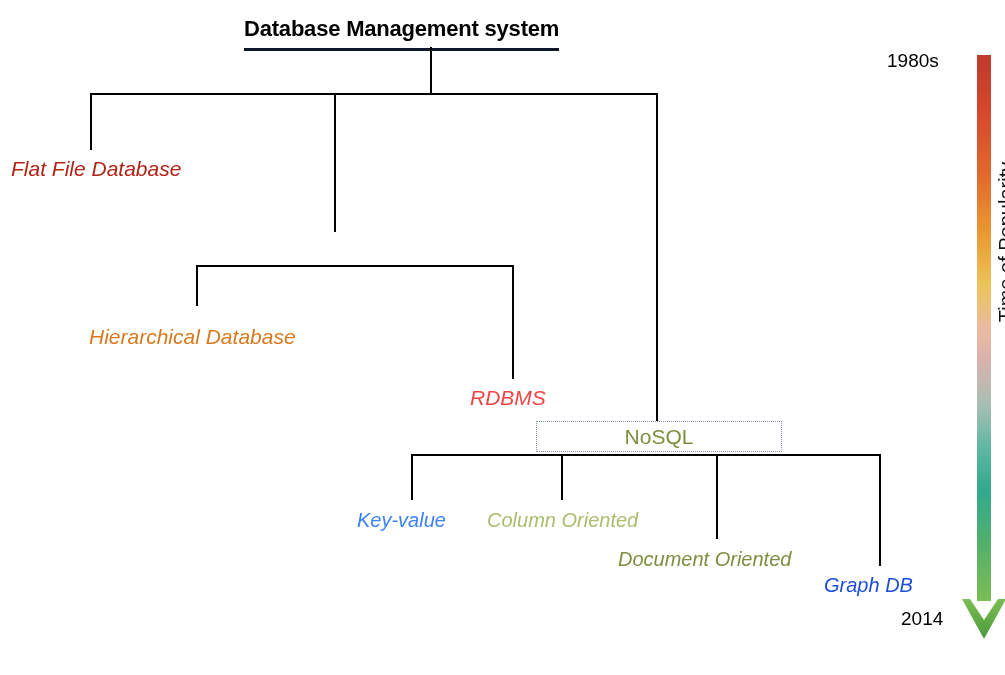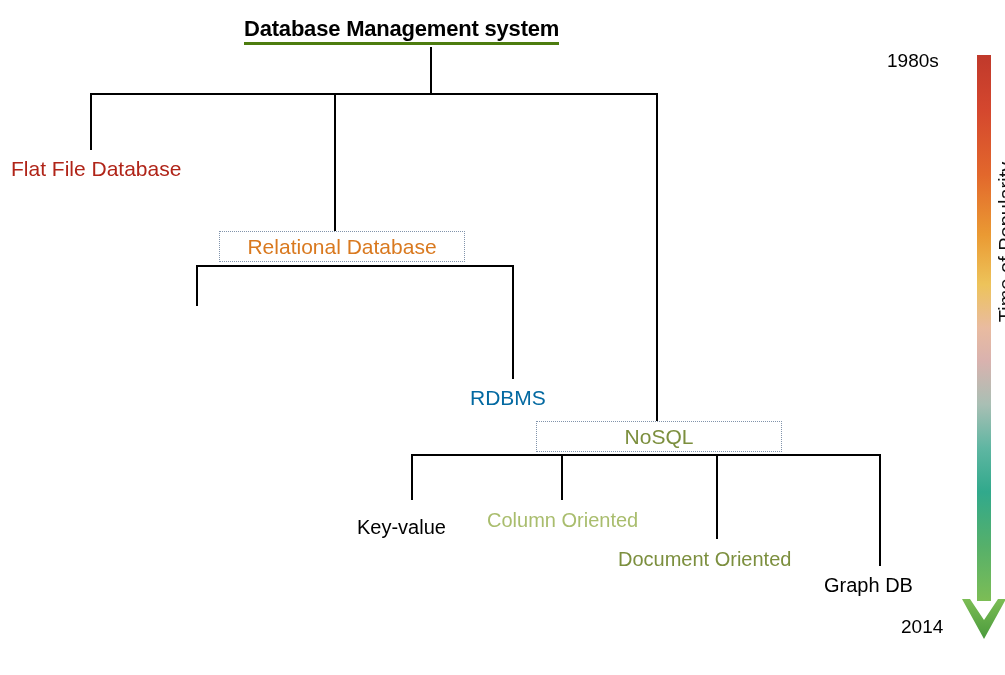"Database Management system" .diagram-title { border-bottom: 3px solid #4d7c0f -> 3px solid #0f172a; padding-bottom: 0 -> 6px }
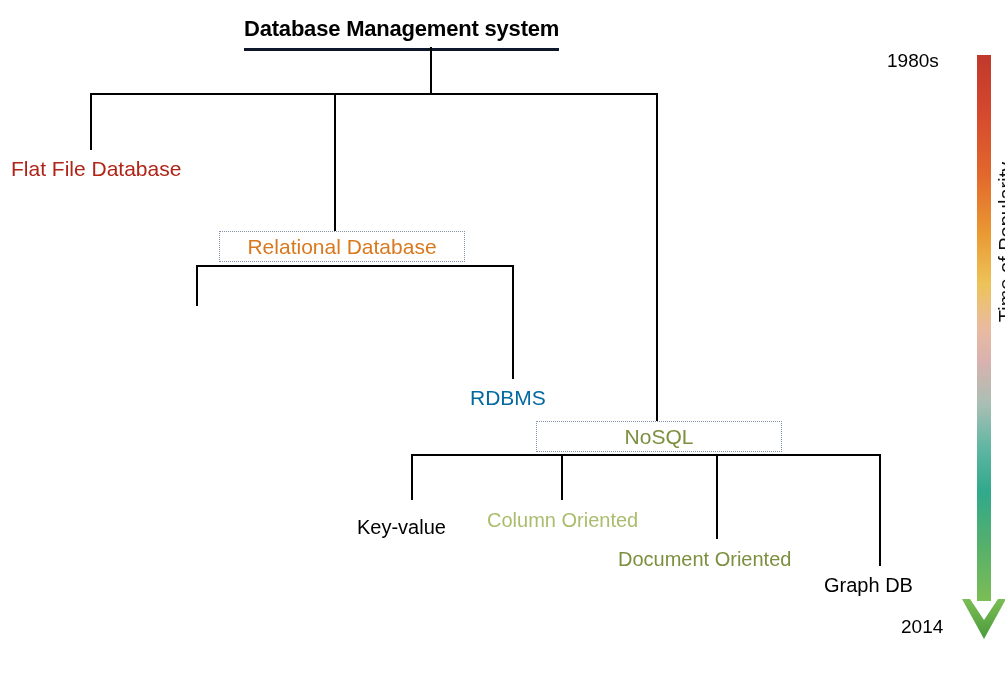"Flat File Database" .node-label { font-style: none -> italic }
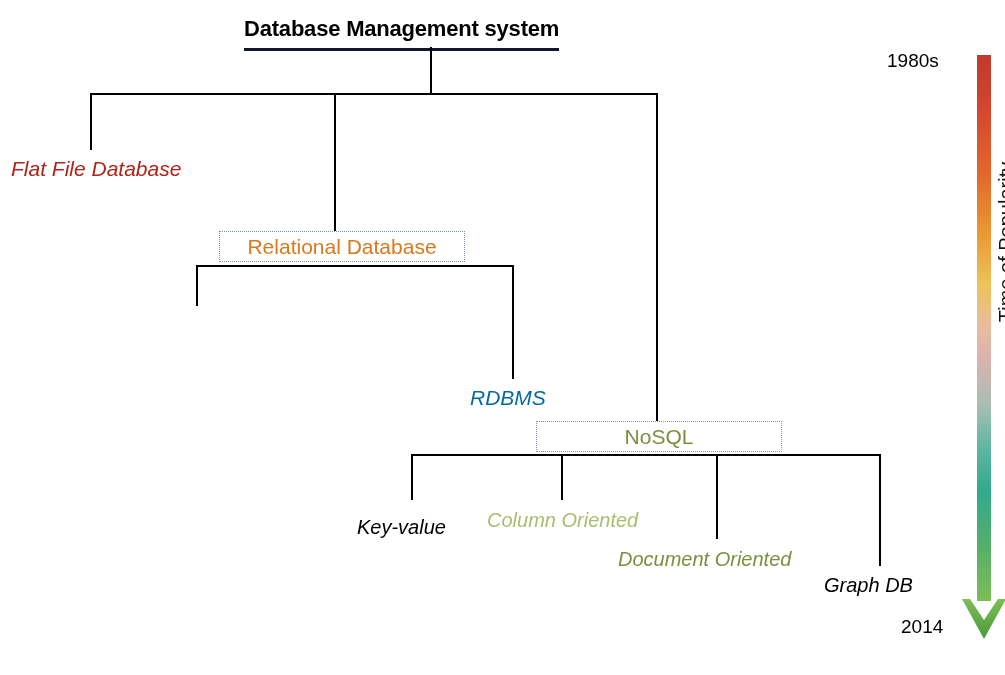"Relational Database" div.node-box { html: <div>Relational Database</div> -> none }
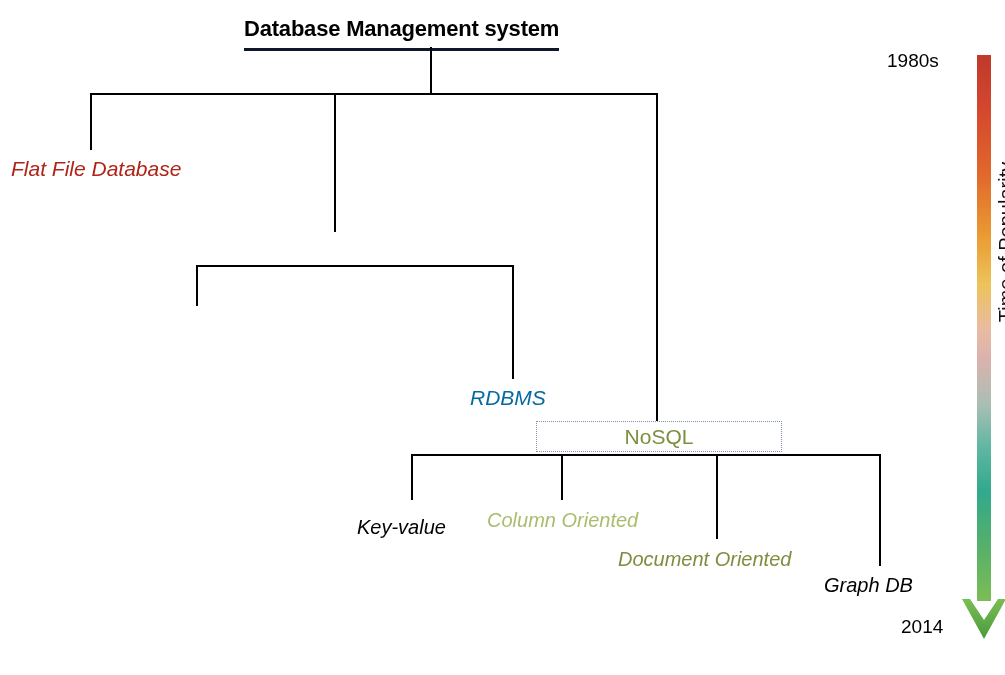"Hierarchical Database" div.node-label { html: none -> <div>Hierarchical Database</div> }
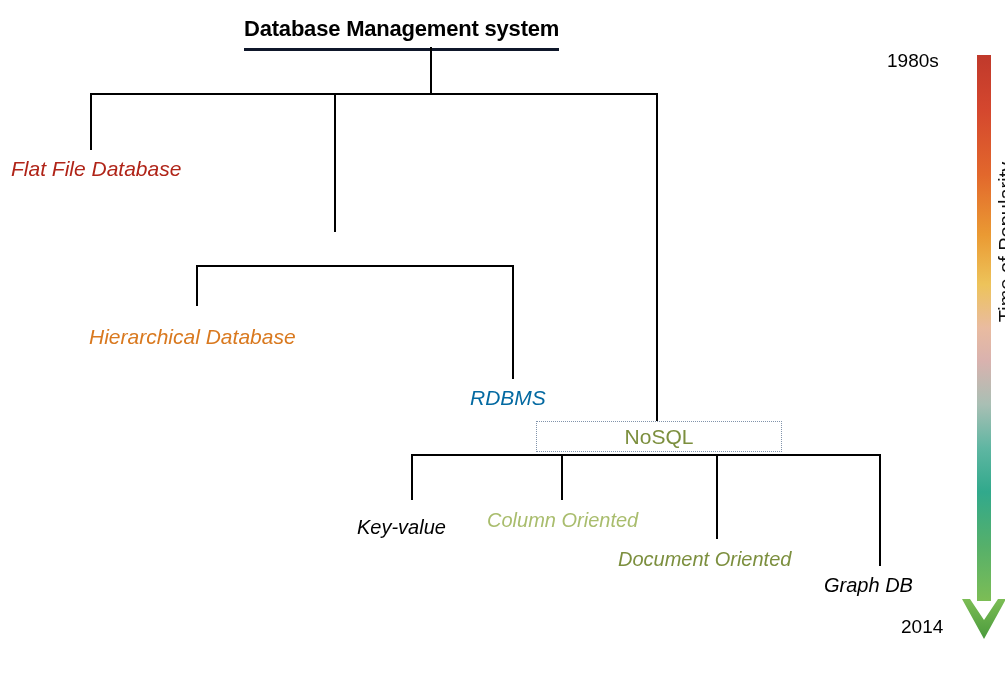"RDBMS" .n-rdbms { color: #0369a1 -> #ef4444 }
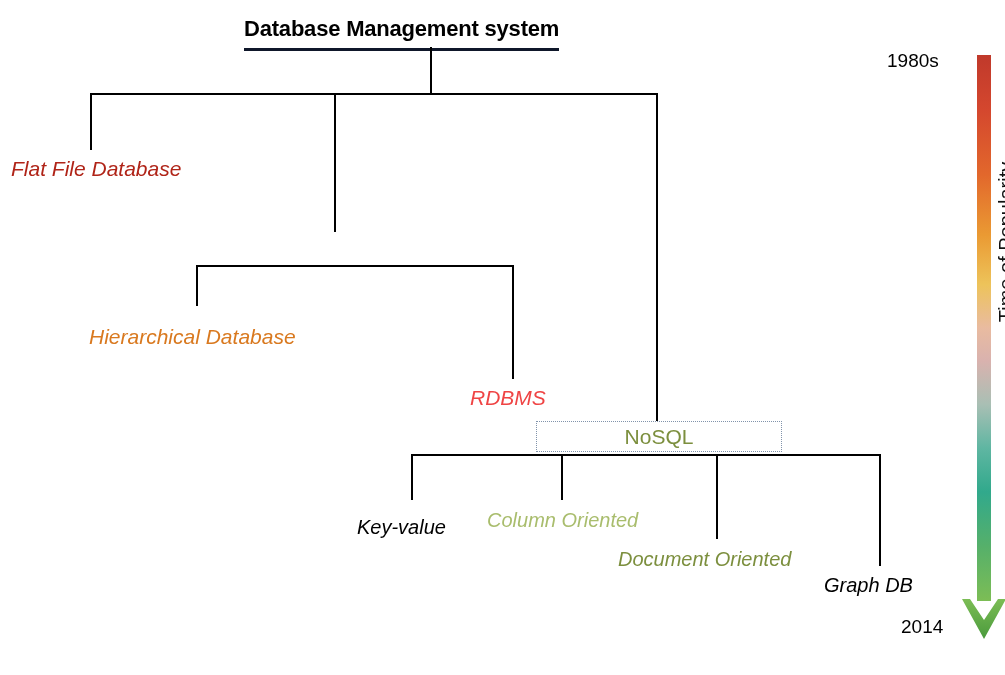"Key-value" .n-keyvalue { color: #000000 -> #3b82f6; margin-top: 7px -> none }
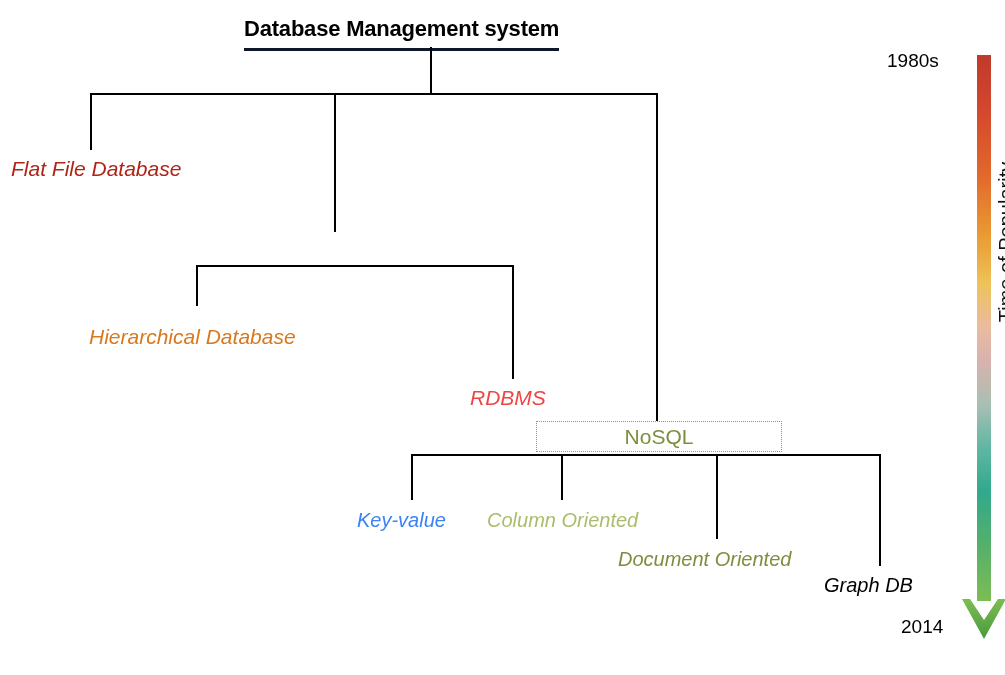"Graph DB" .n-graphdb { color: #000000 -> #1d4ed8 }
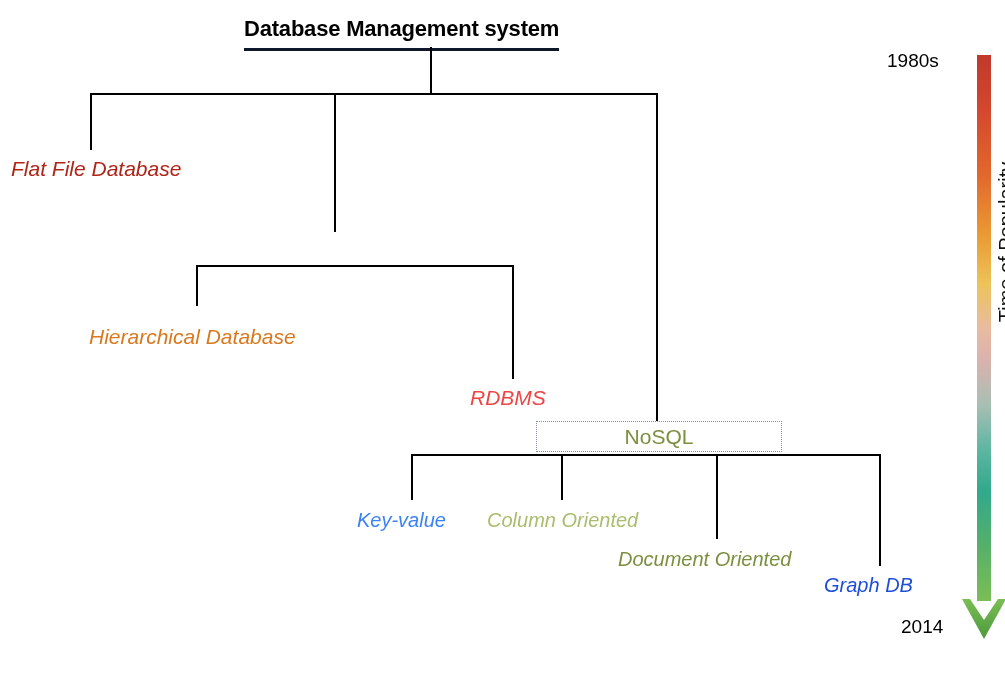"2014" .t-end { margin-top: 8px -> none }
